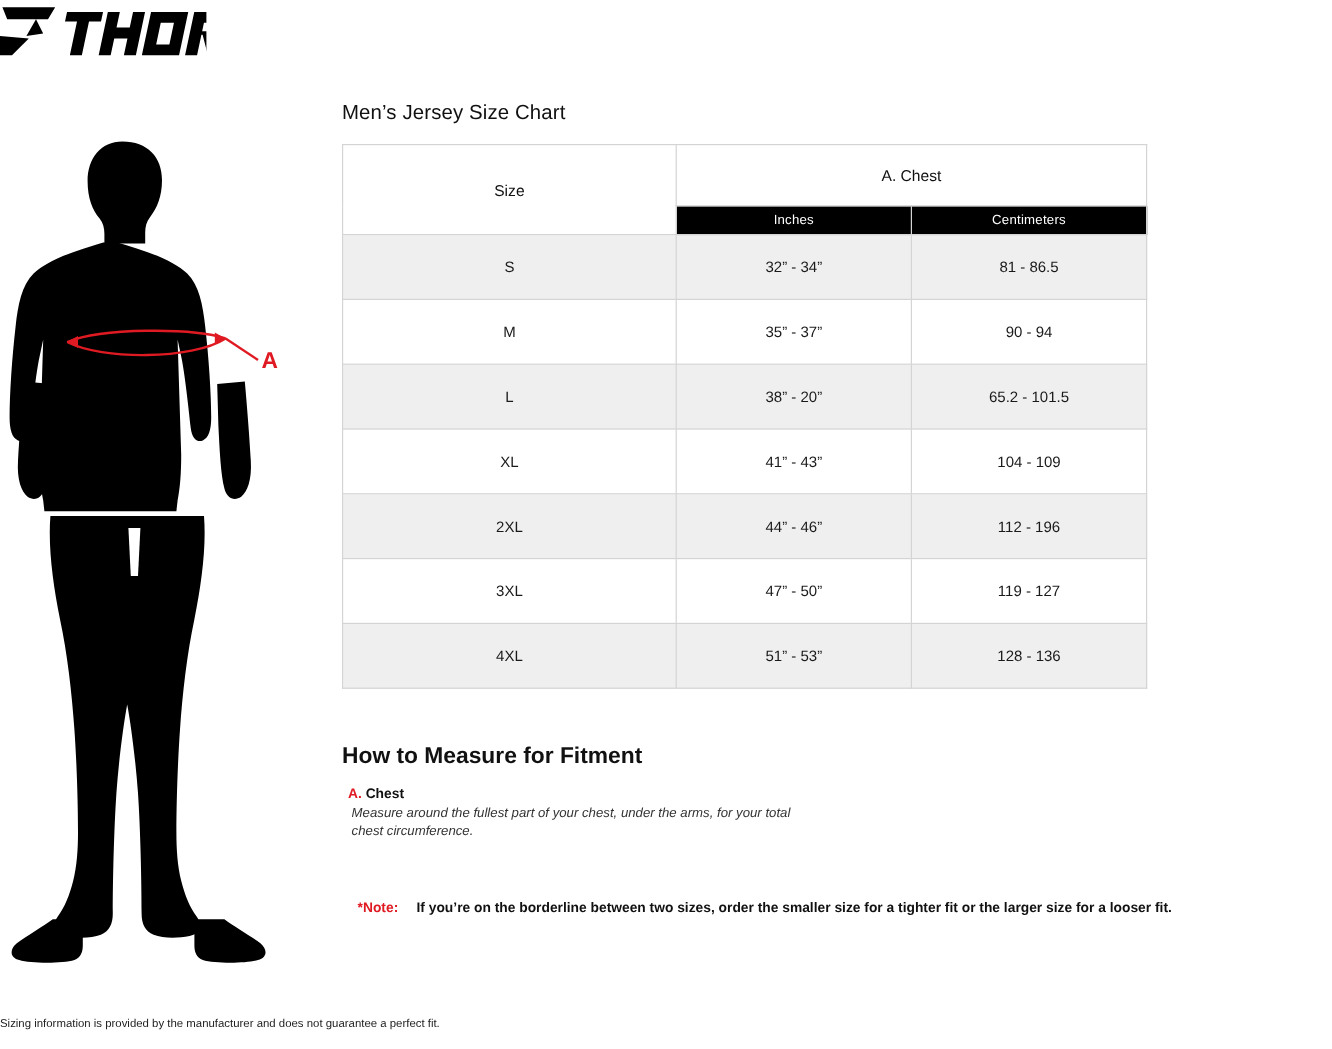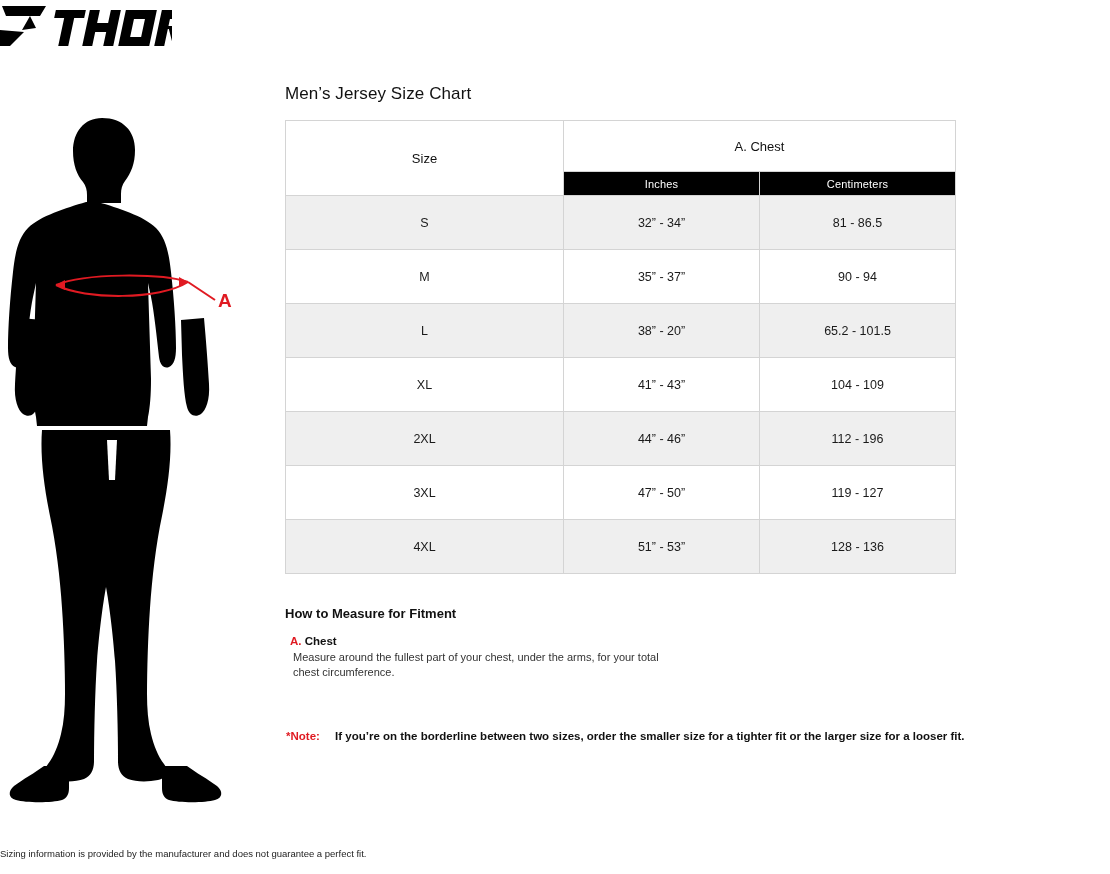"How to Measure for Fitment" h2.measure-title { font-size: 13px -> 19px; margin: 32px 0 14px 0 -> 46px 0 14px 0 }
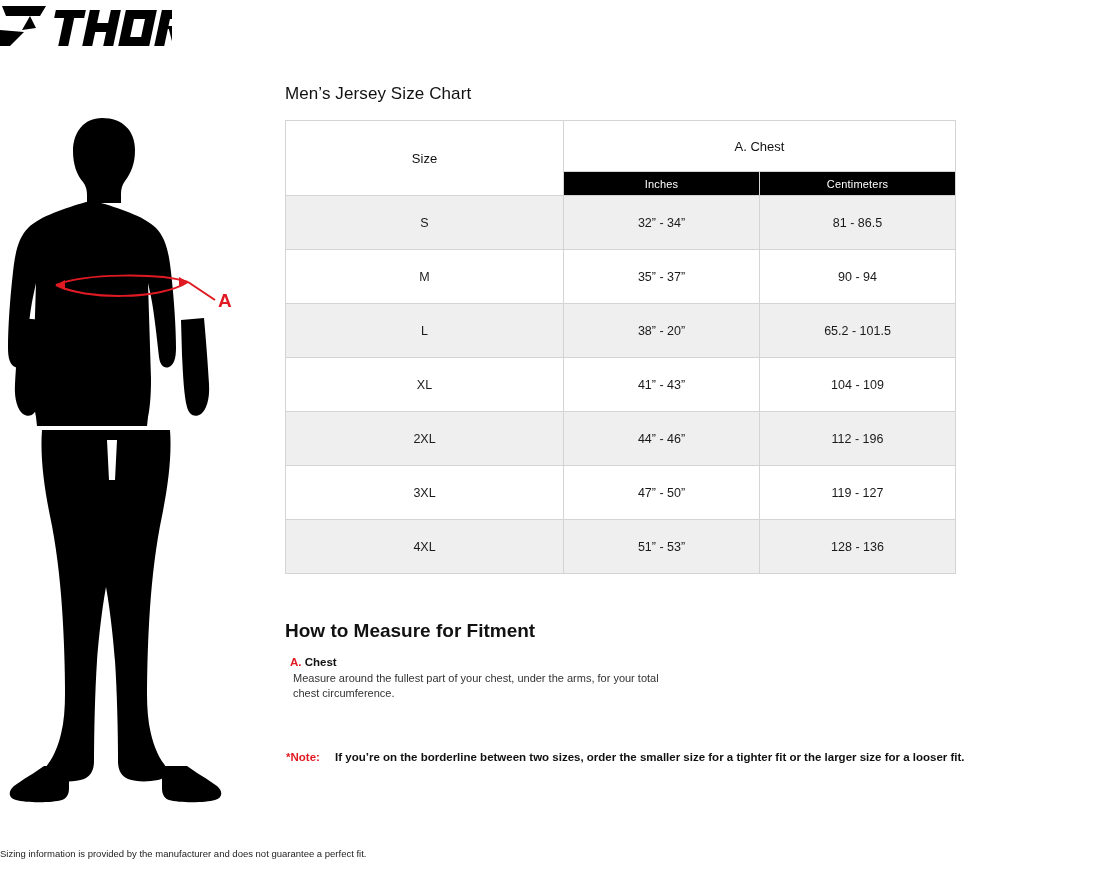"Measure around the fullest part" .measure-body { font-style: none -> italic }
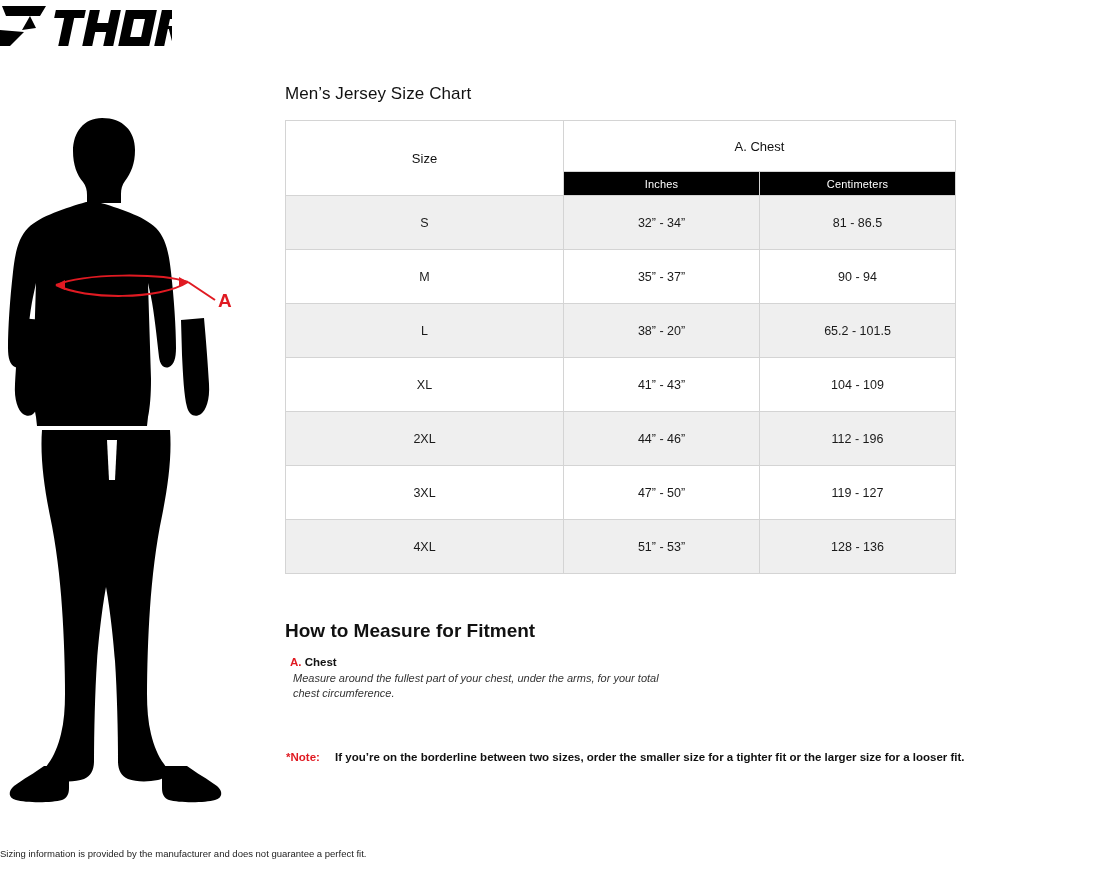"*Note: If you’re on the" .note { margin-left: 1px -> 13px }
